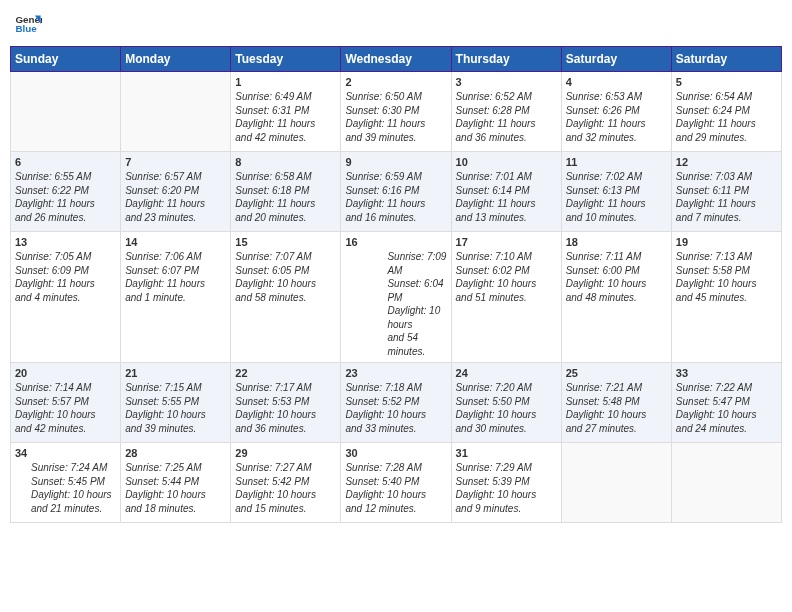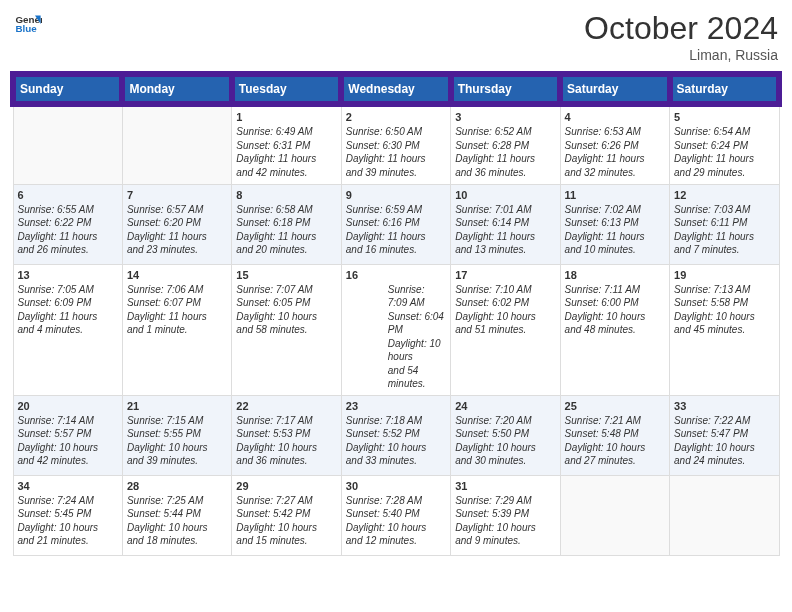"October 2024" div.title-block { html: <div> <div>October 2024</div> <div>Liman, Russia</div> </div> -> none }
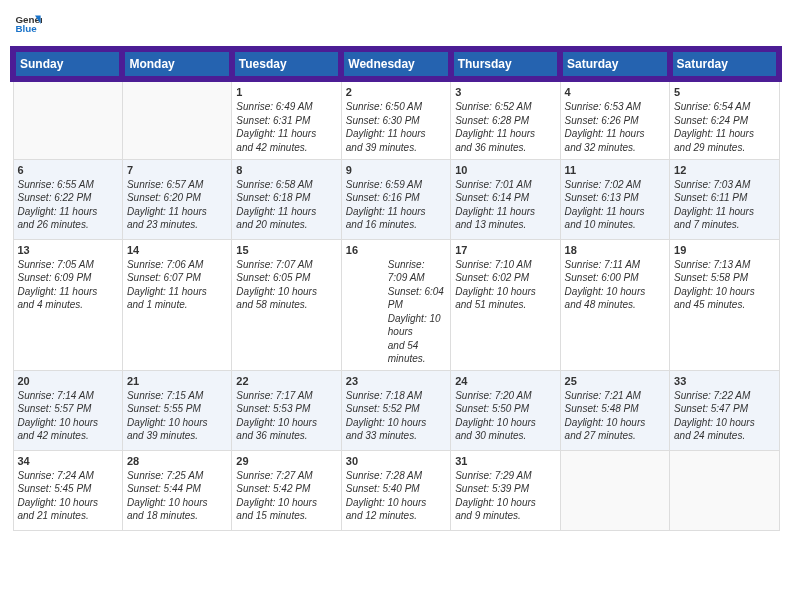"Sunday" .calendar th { border: 6px solid #4c1d95 -> 1px solid #4c1d95 }
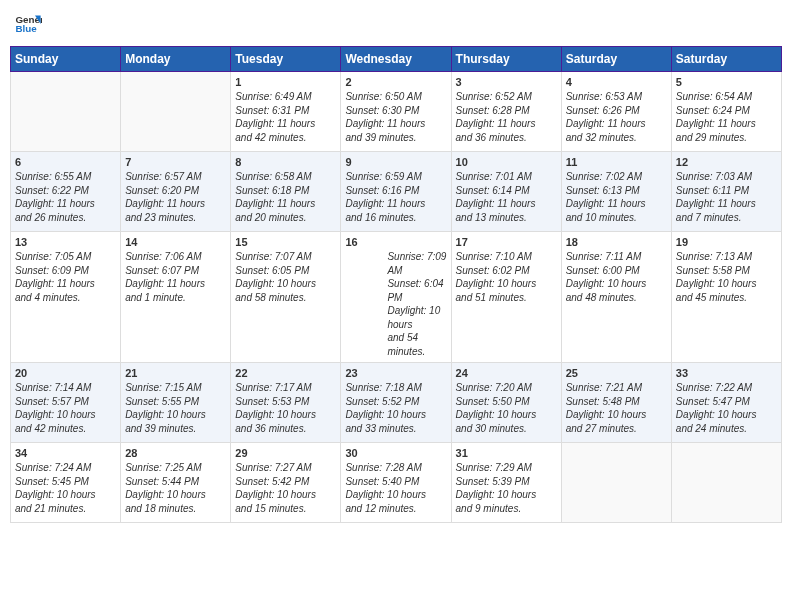"Sunrise: 7:24 AM" div.day-info { margin-left: none -> 16px }
